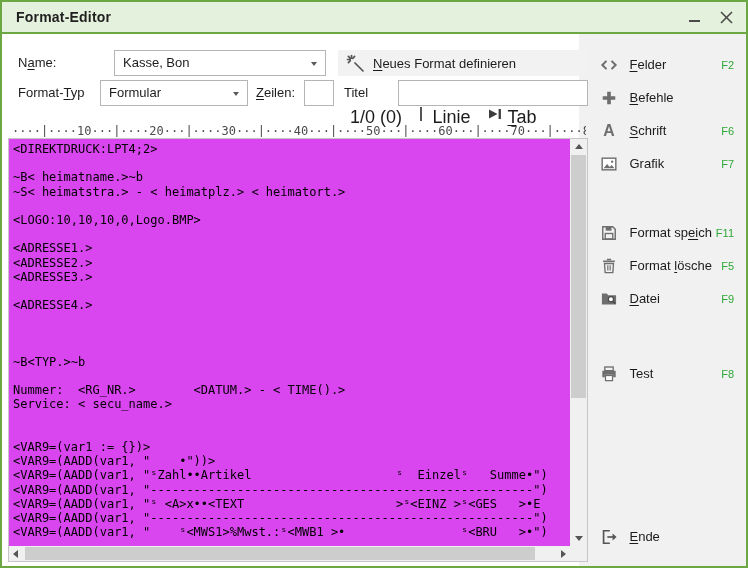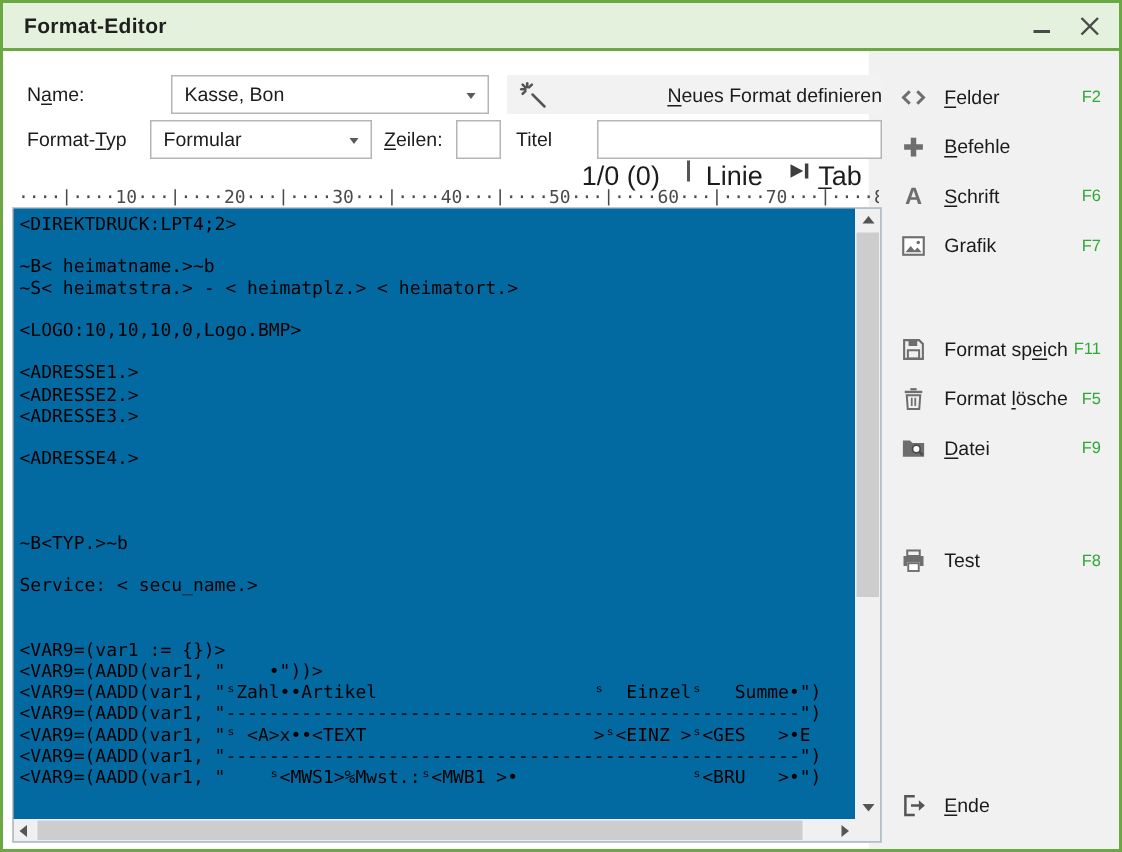"Name:" .content { gap: none -> 38px }
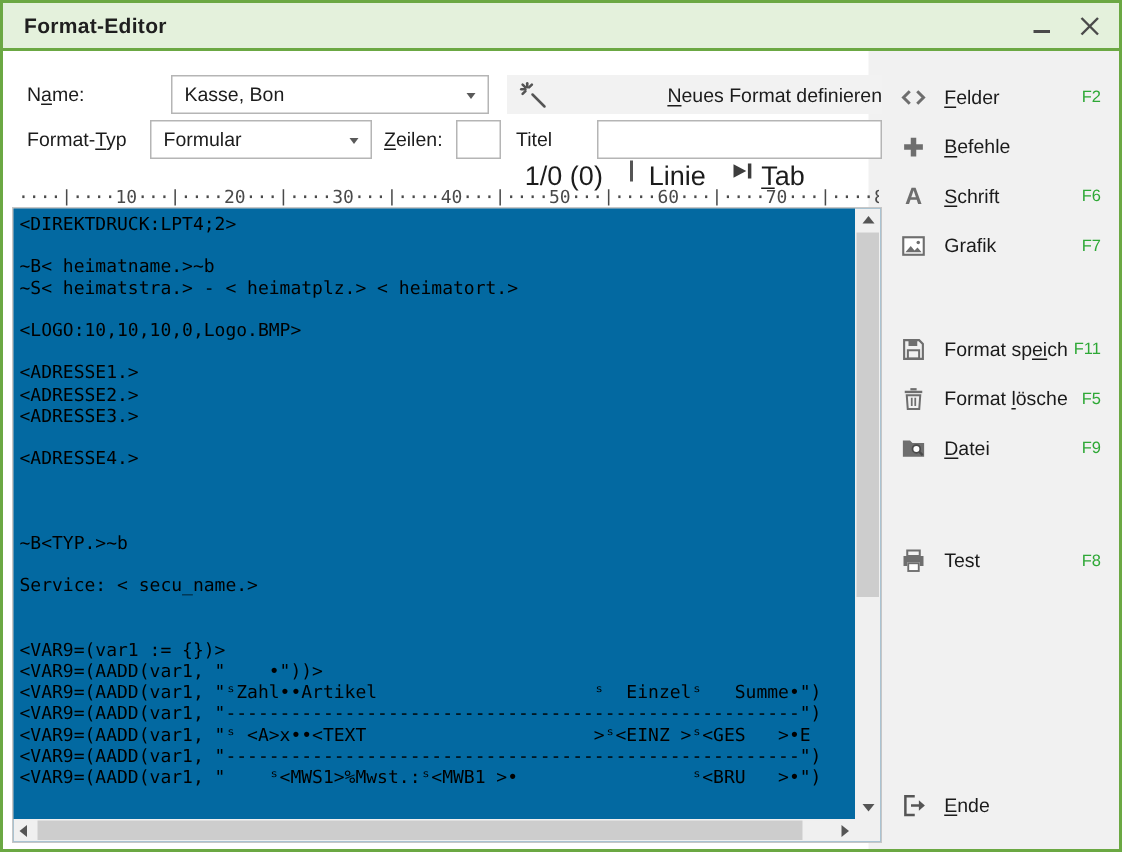"Neues Format definieren" div.btn-flat { justify-content: space-between -> none }
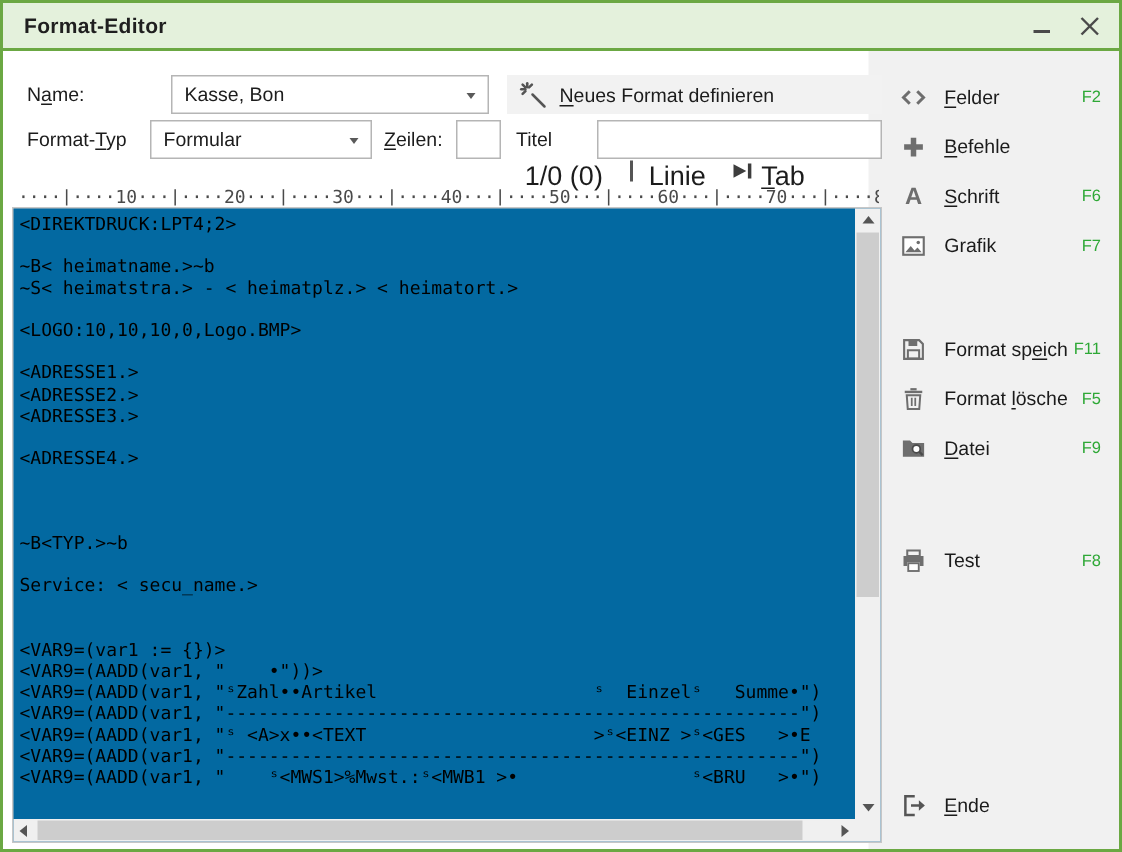"<DIREKTDRUCK:LPT4;2>" .editor { background: #0369a1 -> #d946ef }
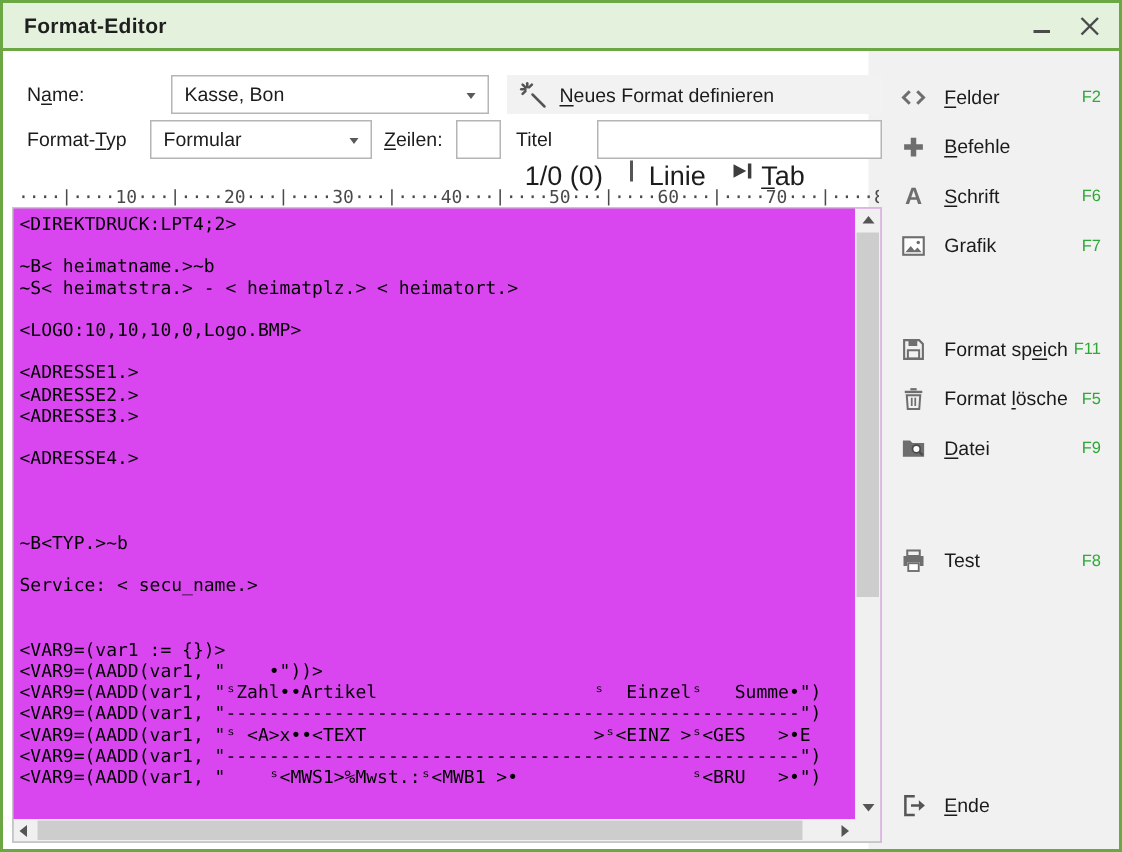"Nummer: <RG_NR.> <DATUM.> - <" div.ed-line { html: none -> <div>Nummer: &lt;RG_NR.&gt; &lt;DATUM.&gt; - &lt; TIME().&gt;</div> }
